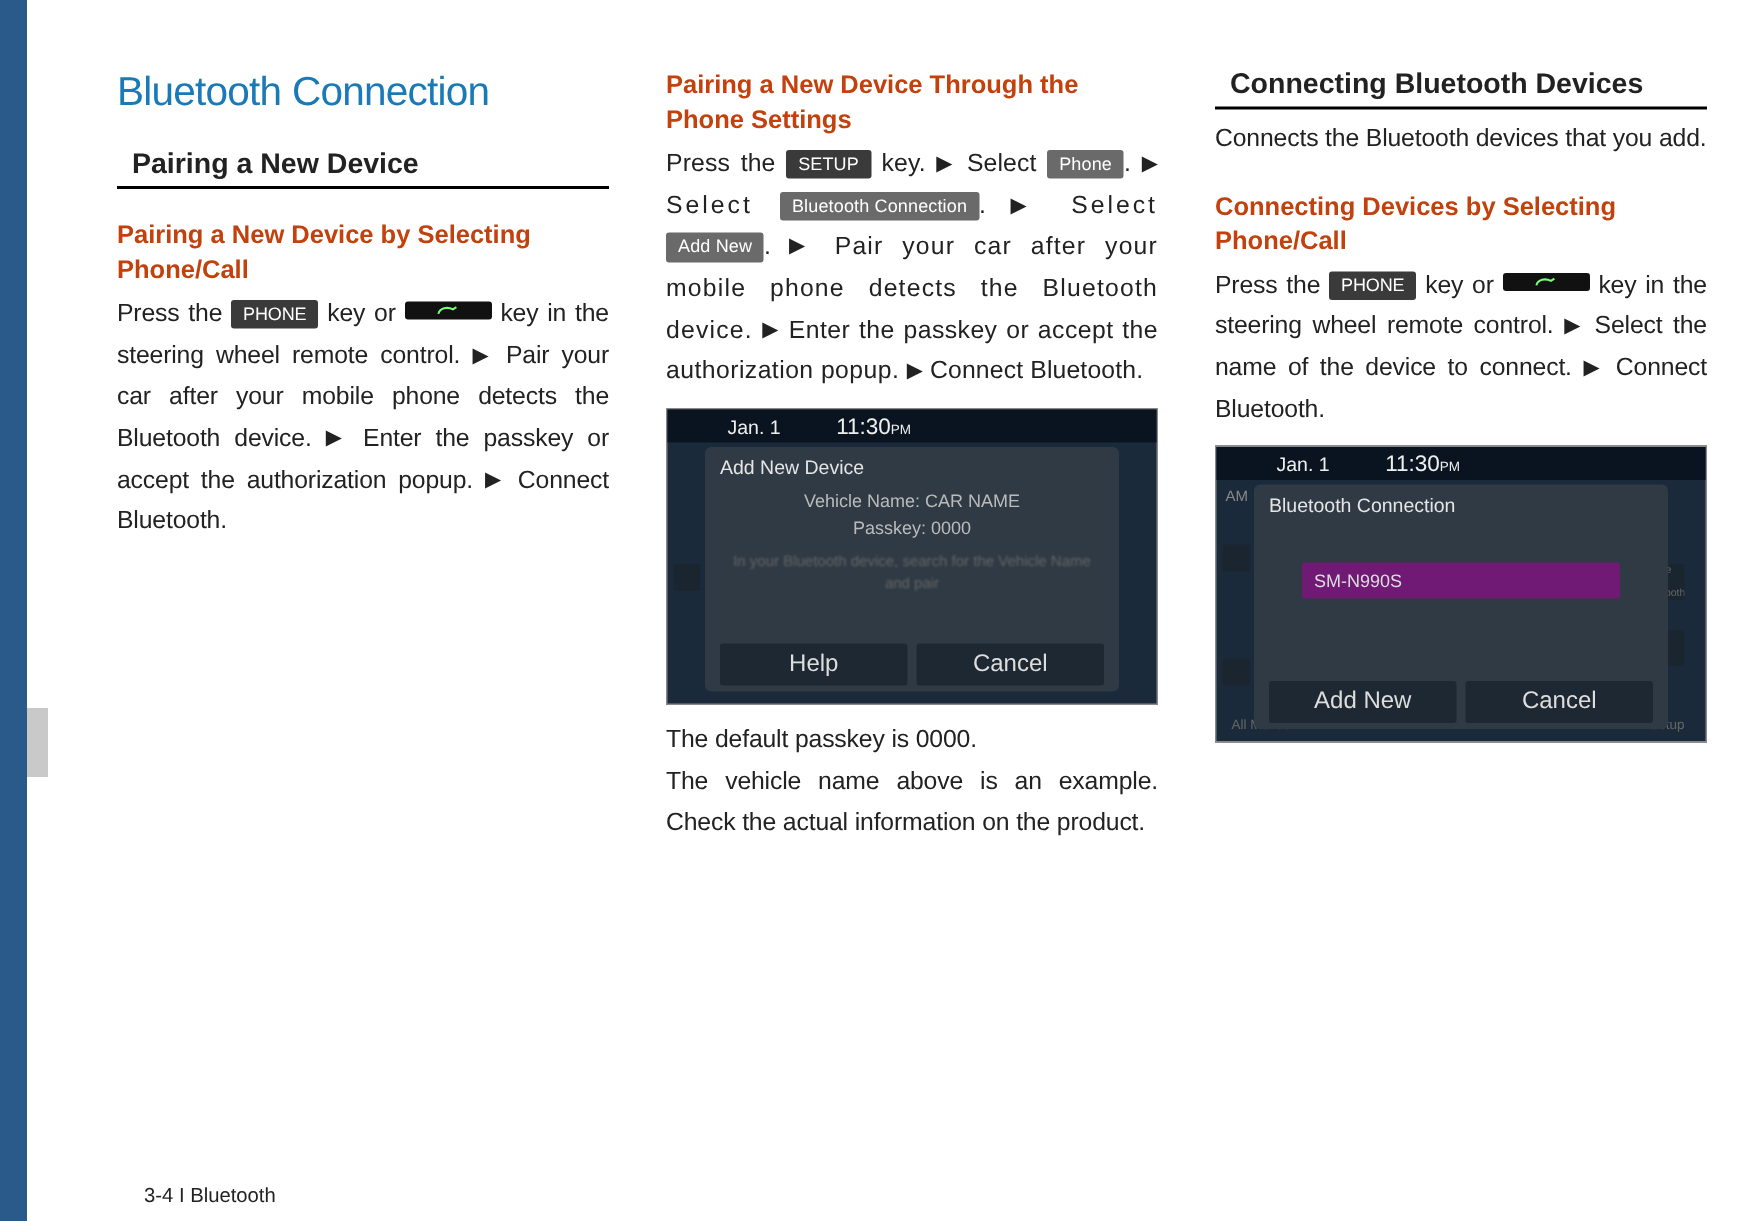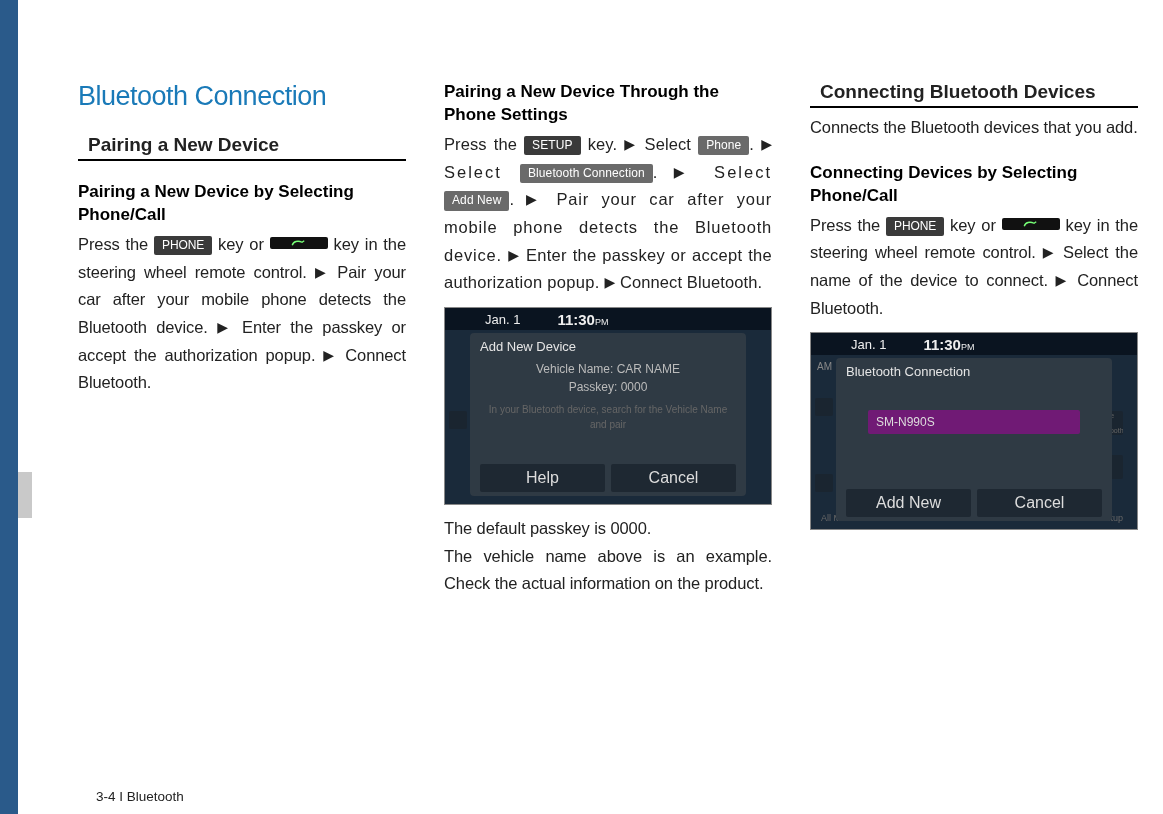"Bluetooth Connection" .content { padding: 81px 25px 0 60px -> 46px 25px 0 60px }
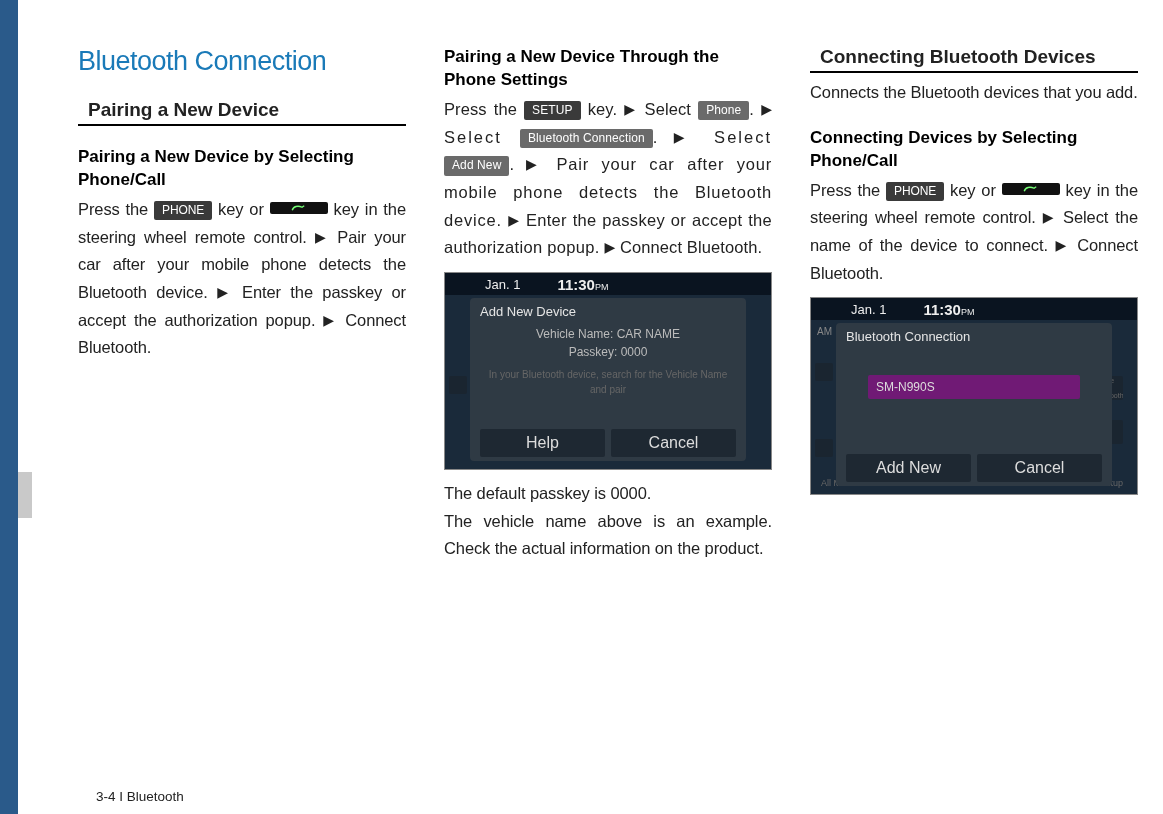"Pairing a New Device Through" .sub-title { color: #000000 -> #c2410c }
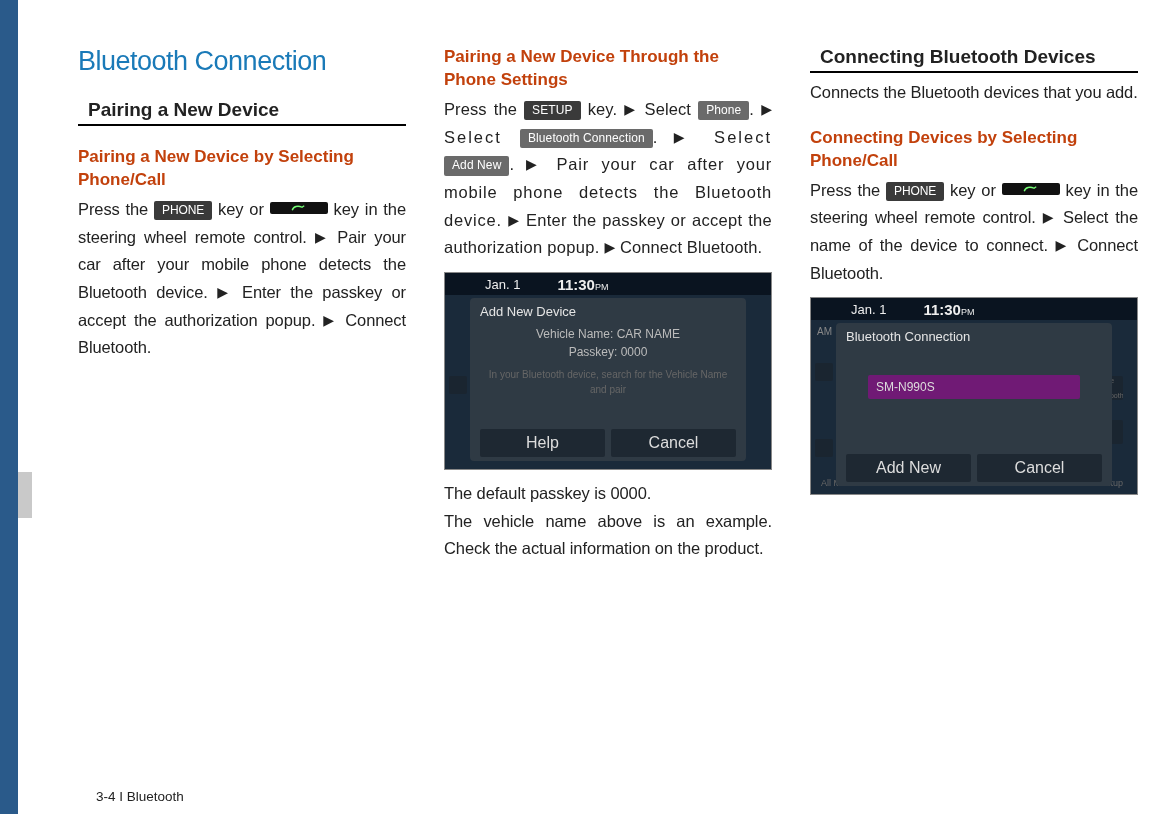"11:30" .statusbar .time { font-weight: bold -> normal }
